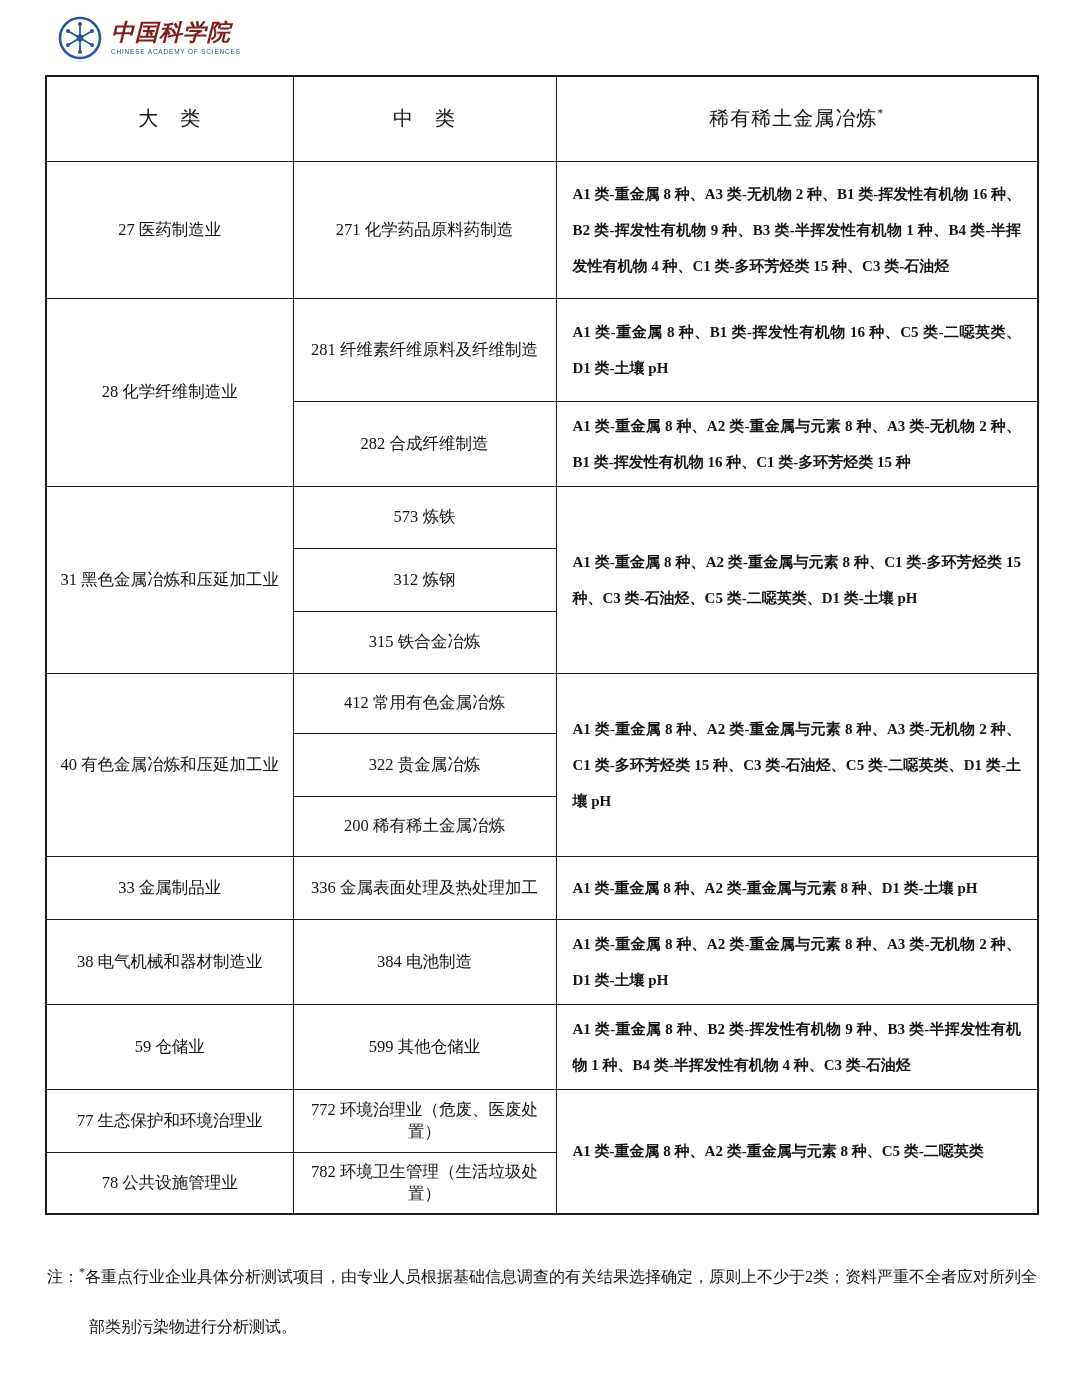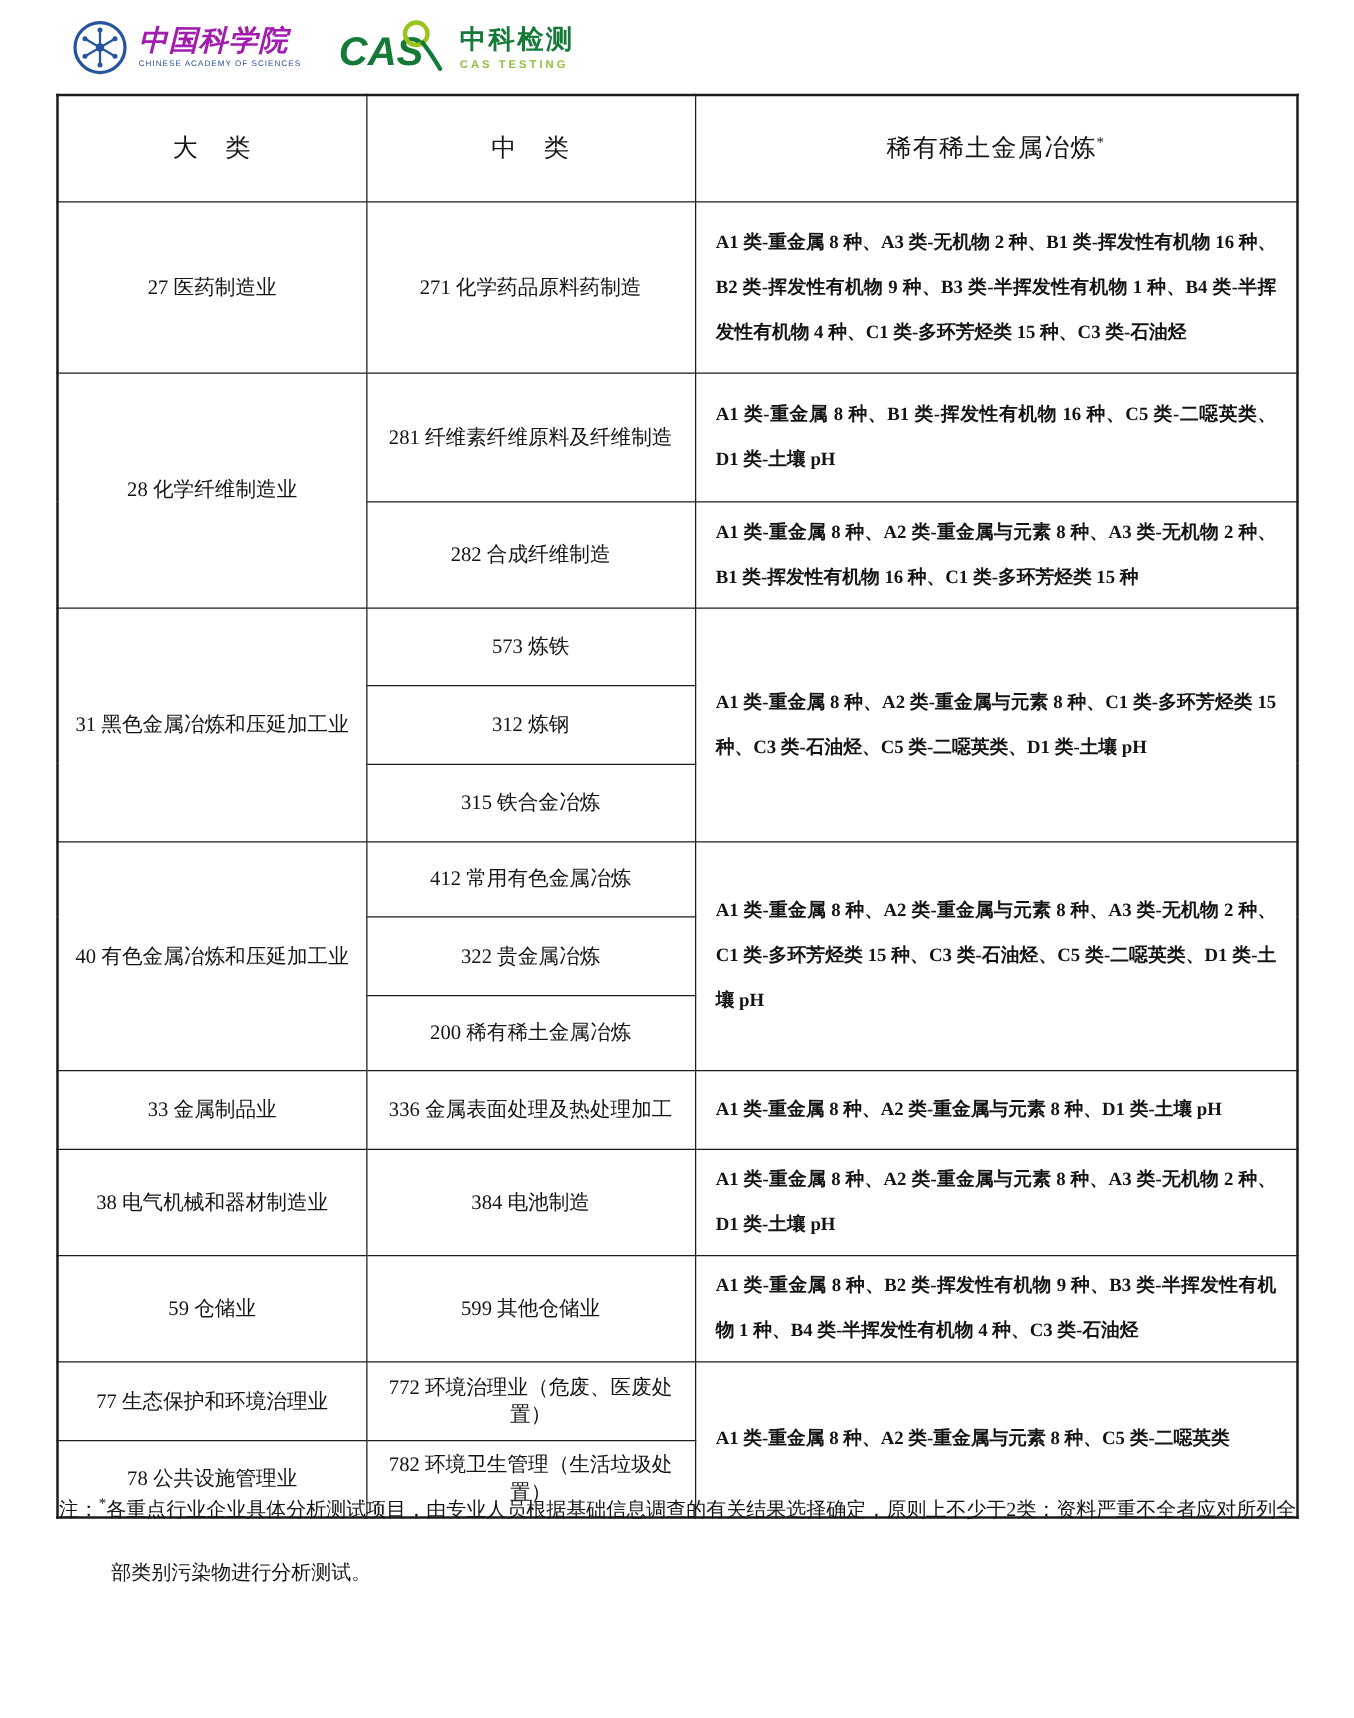"中国科学院" .cas-cn { color: #a21caf -> #7f1d1d }
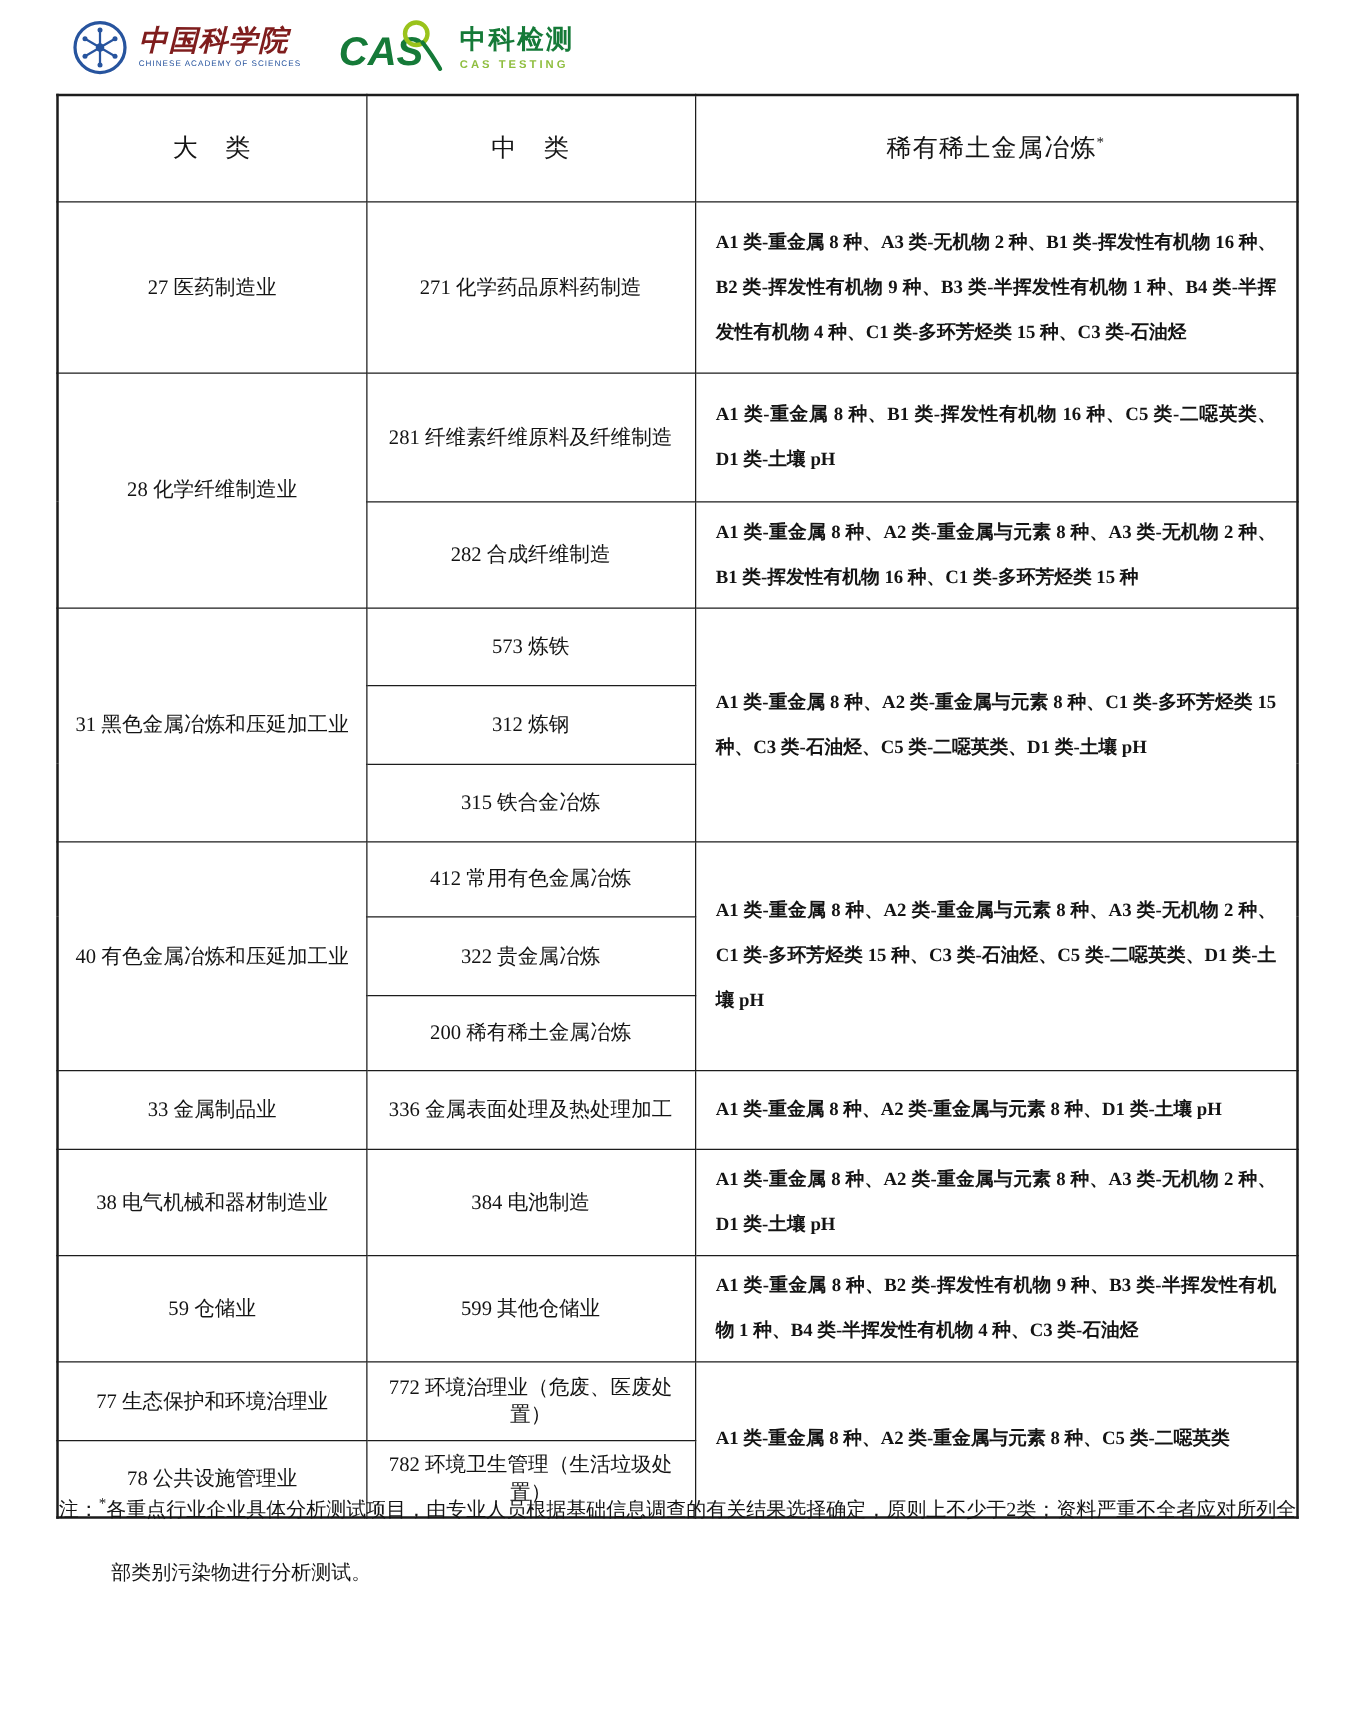"CAS" div.logo { html: <div> <svg> <text>CAS</text> <circle></circle> <path></path> </svg> <div> <span>中科检测</span> <span>CAS TESTING</span> </div> </div> -> none }
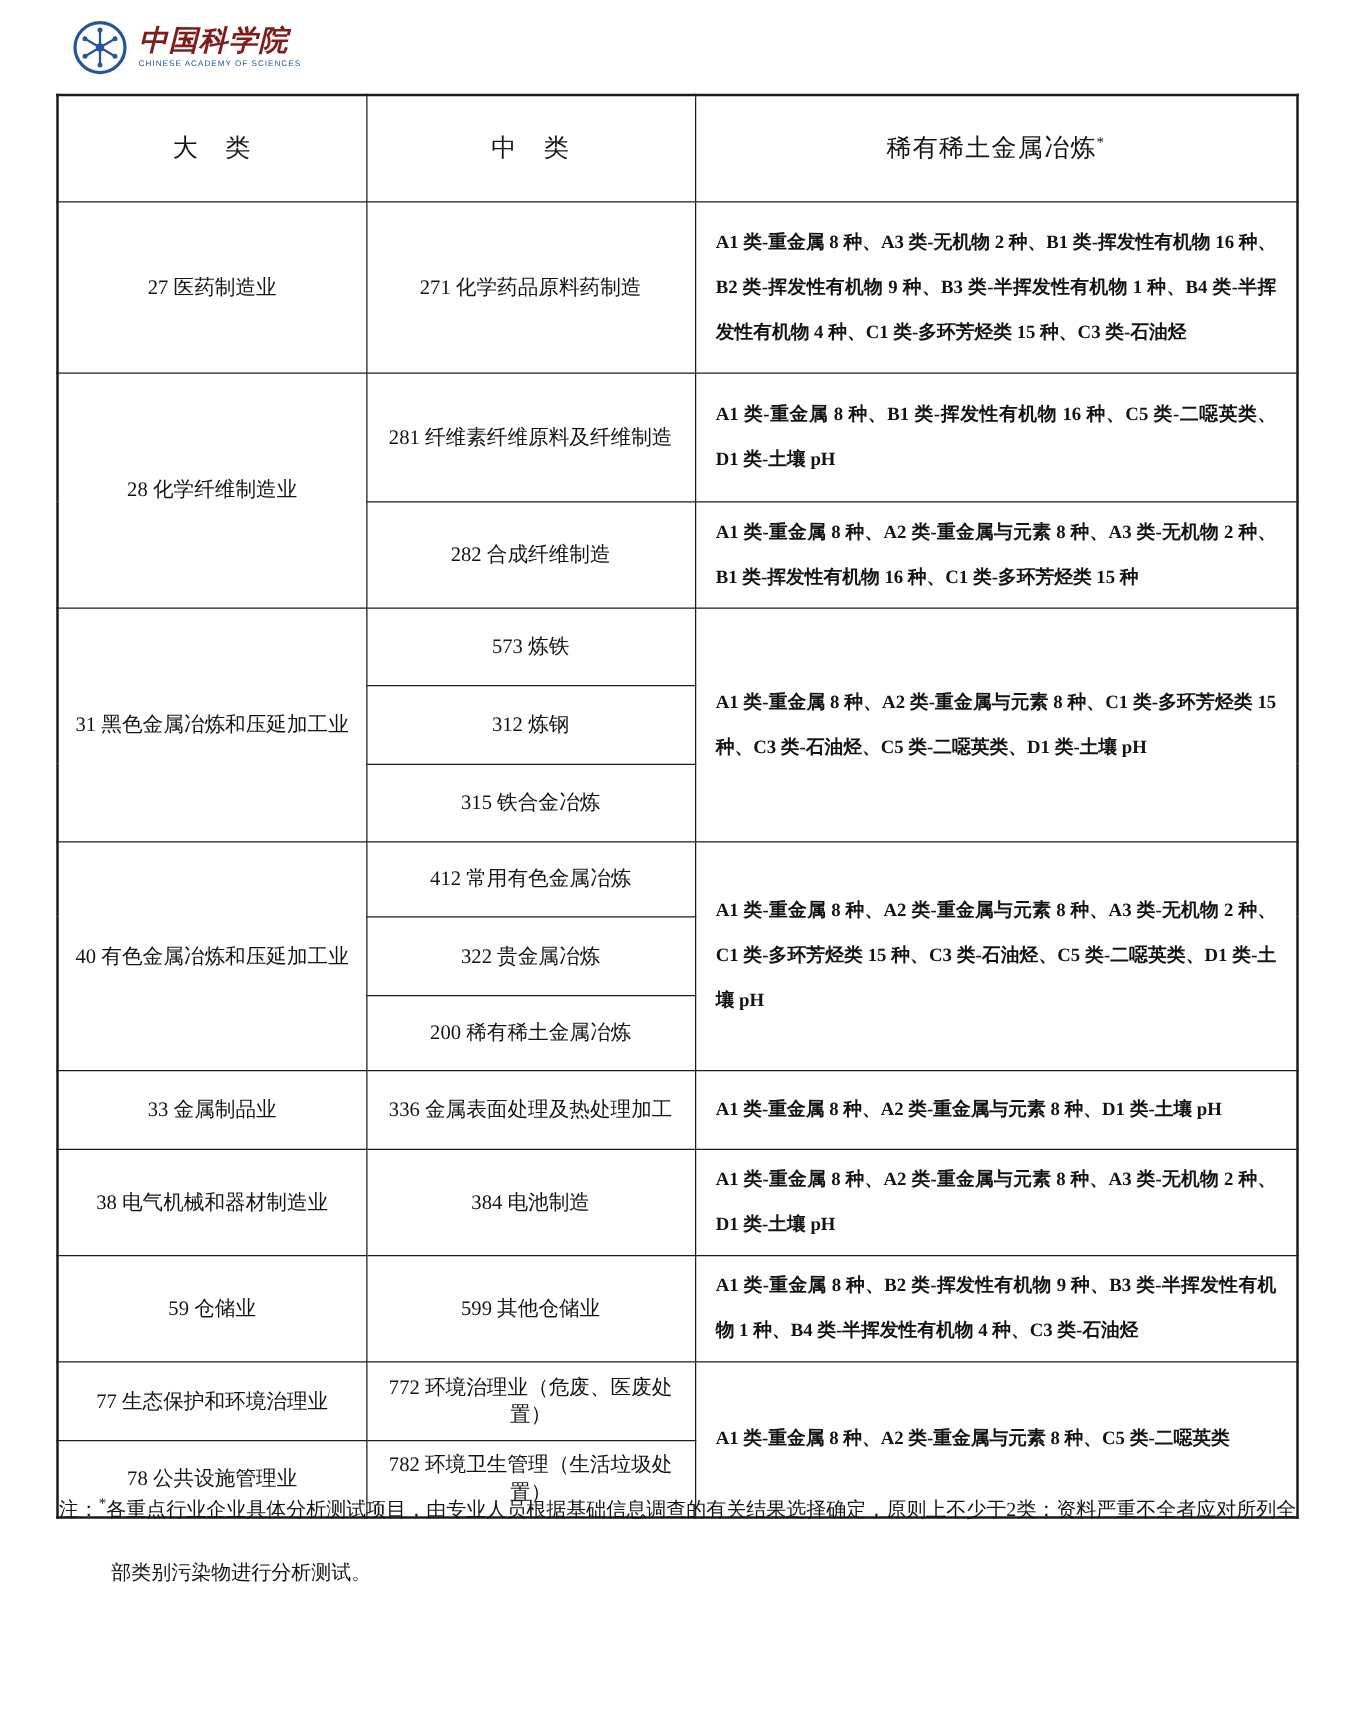"注：*各重点行业企业具体分析测试项目，由专业人员根据基础信息调查的有关结果选择确" .fn { top: 1168px -> 1236px }
